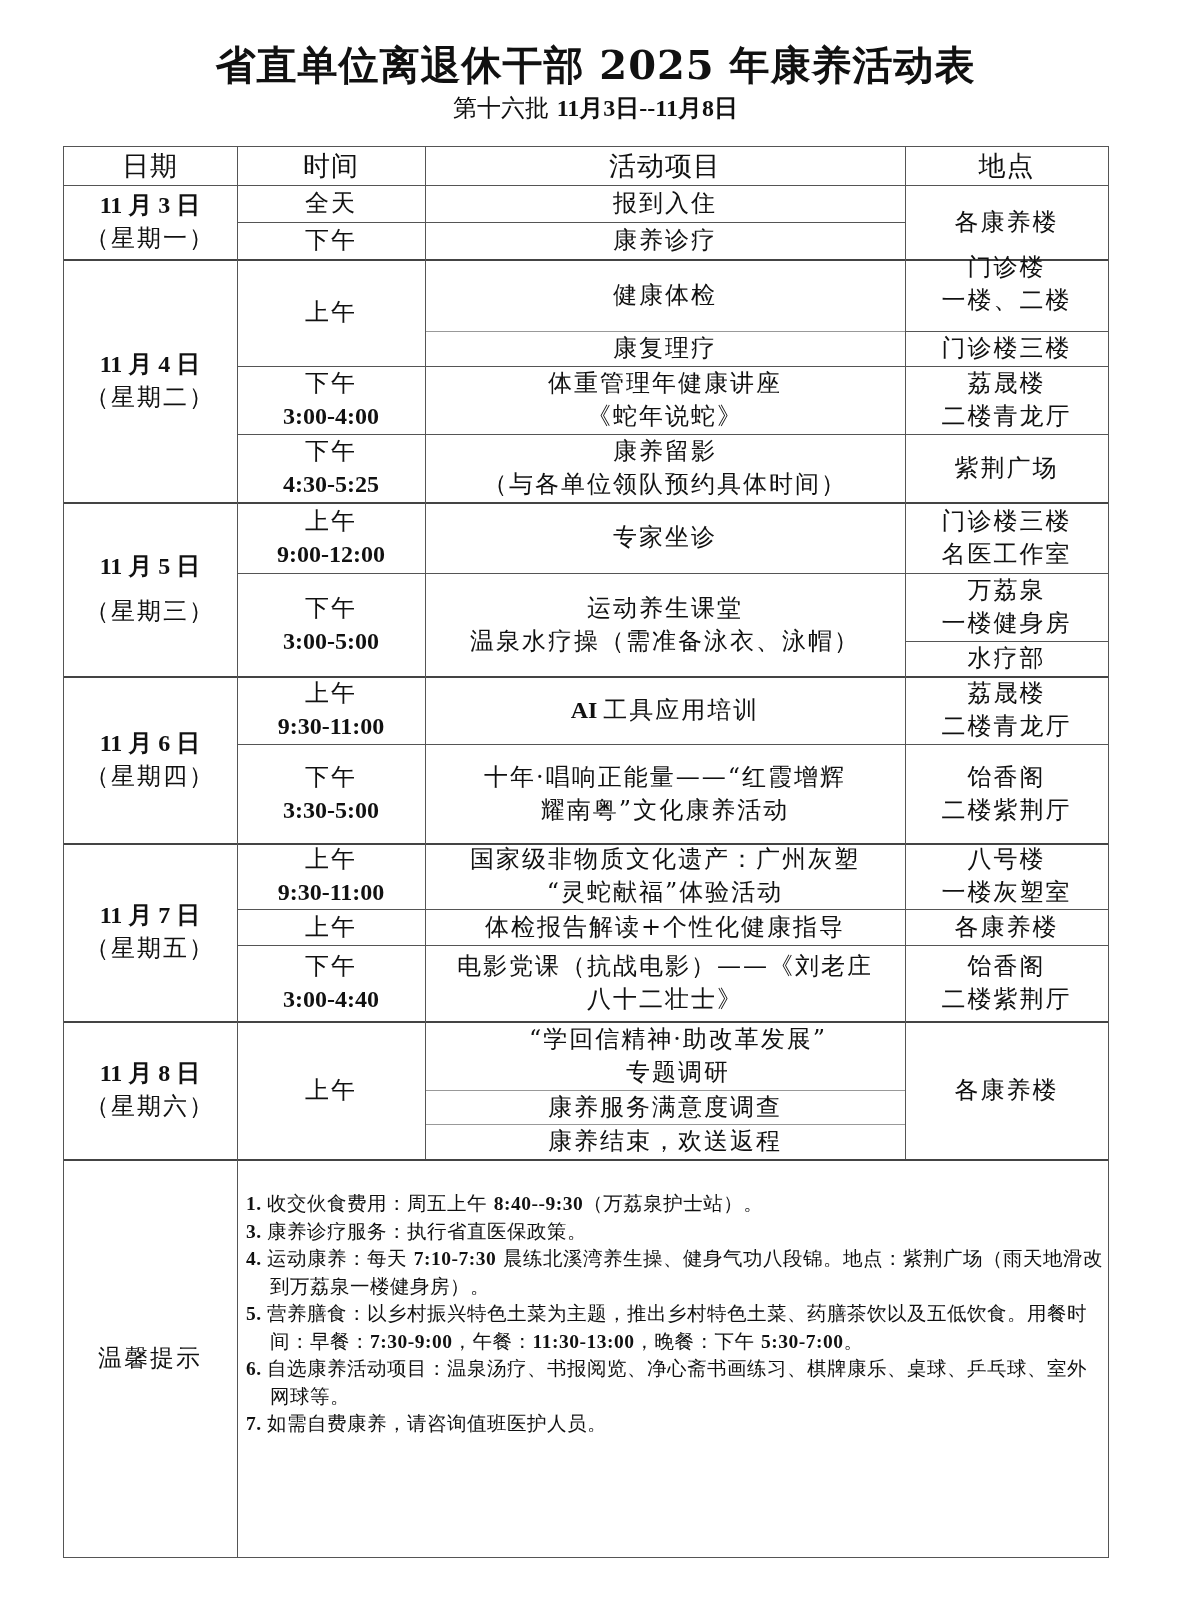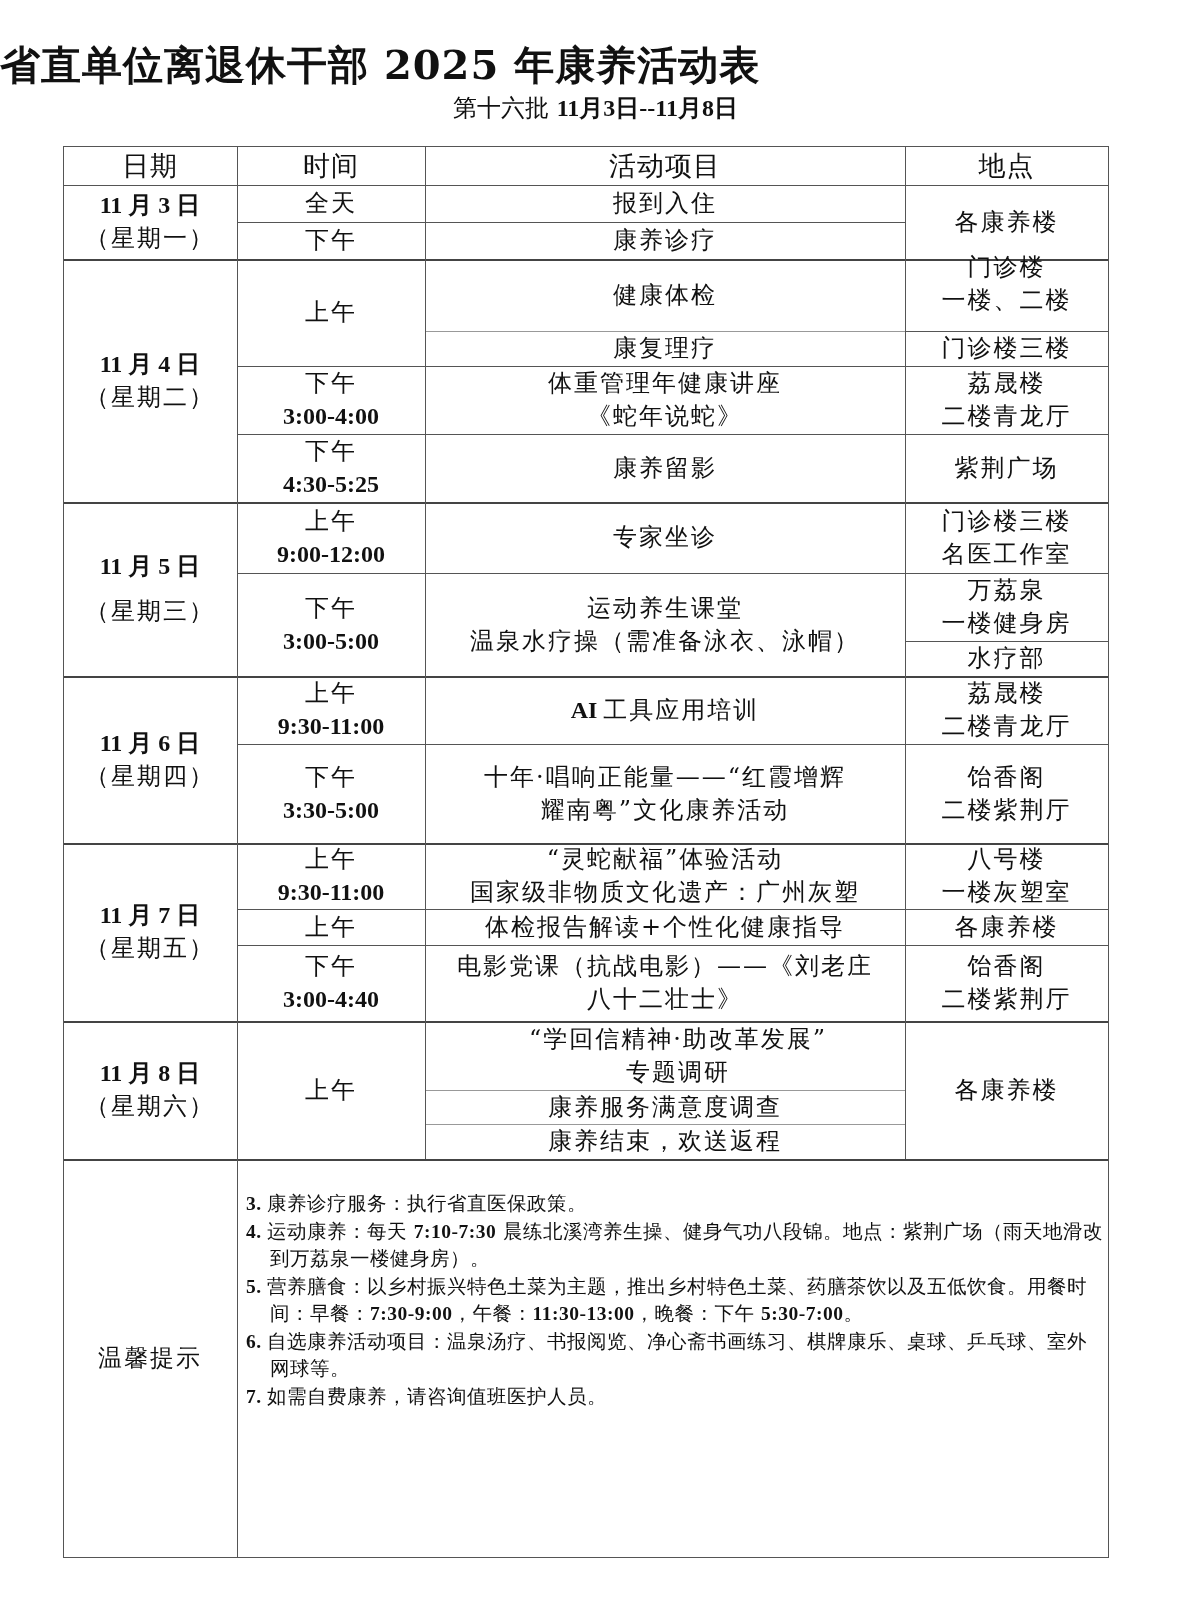"省直单位离退休干部 2025 年康养活动表" .title { text-align: left -> center }
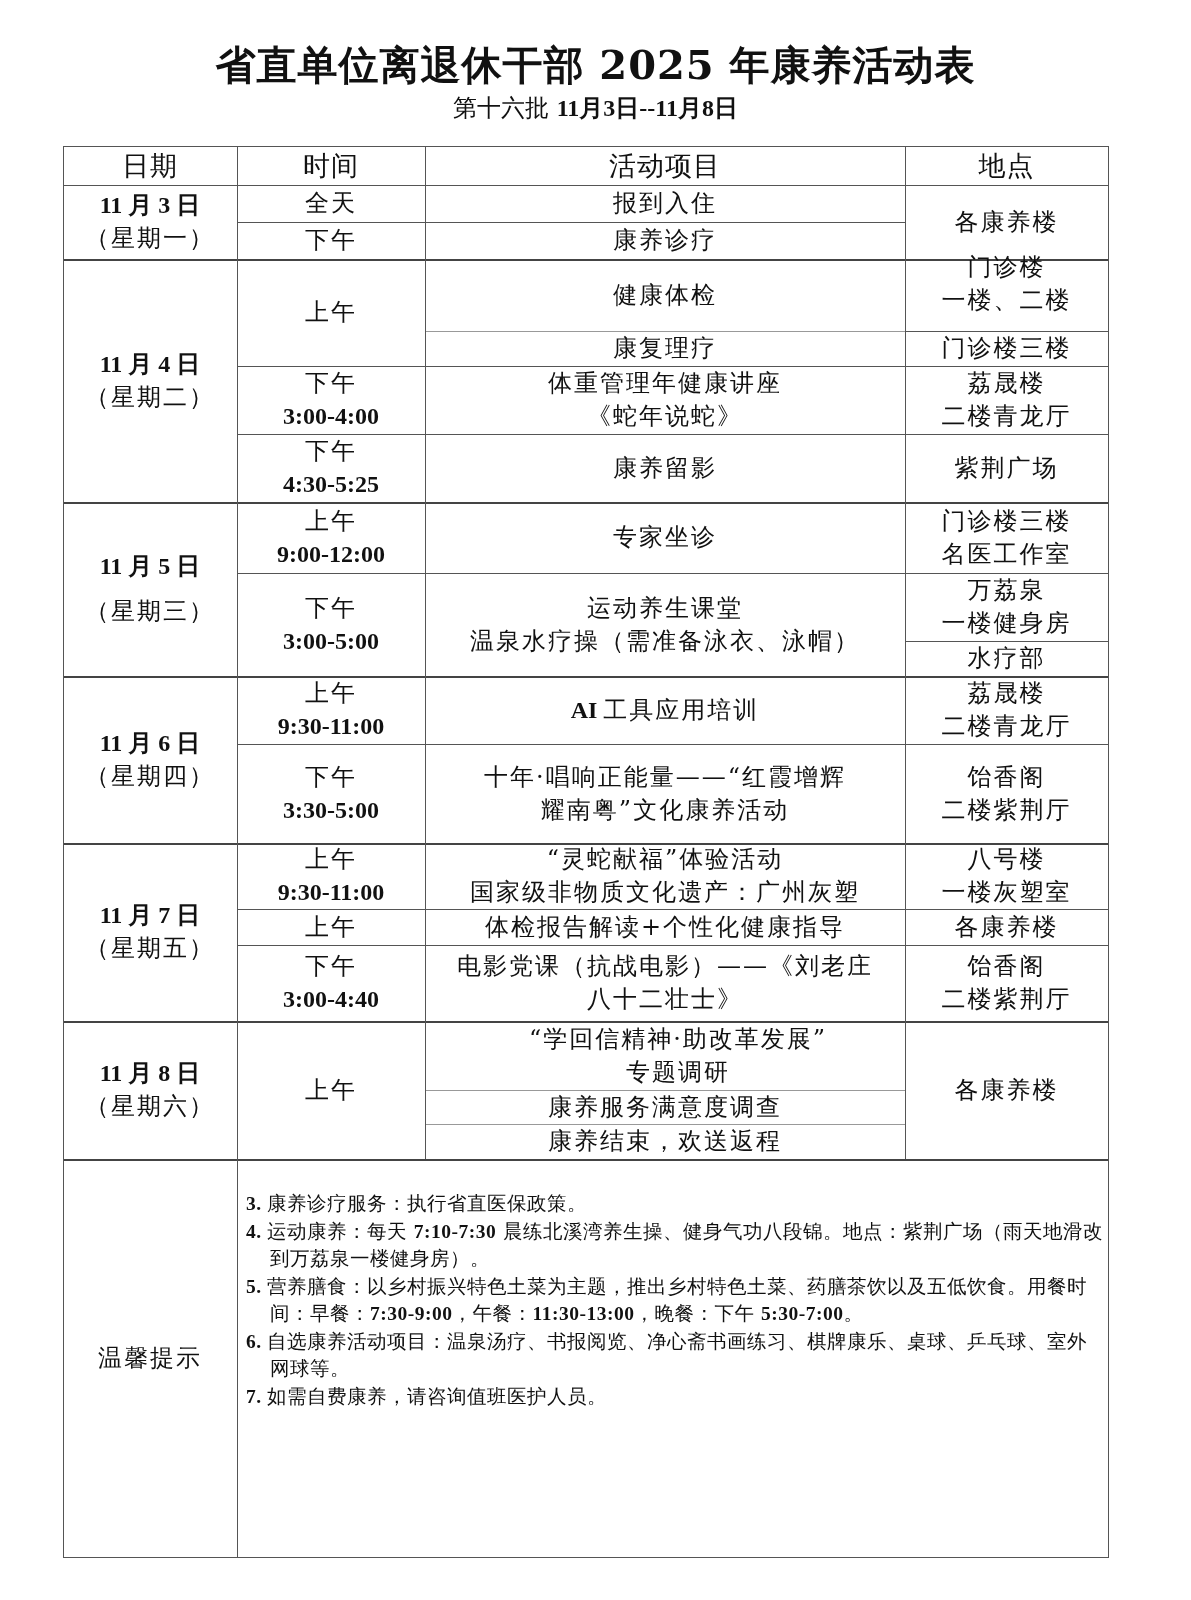"（与各单位领队预约具体时间）" div { html: none -> <div>（与各单位领队预约具体时间）</div> }
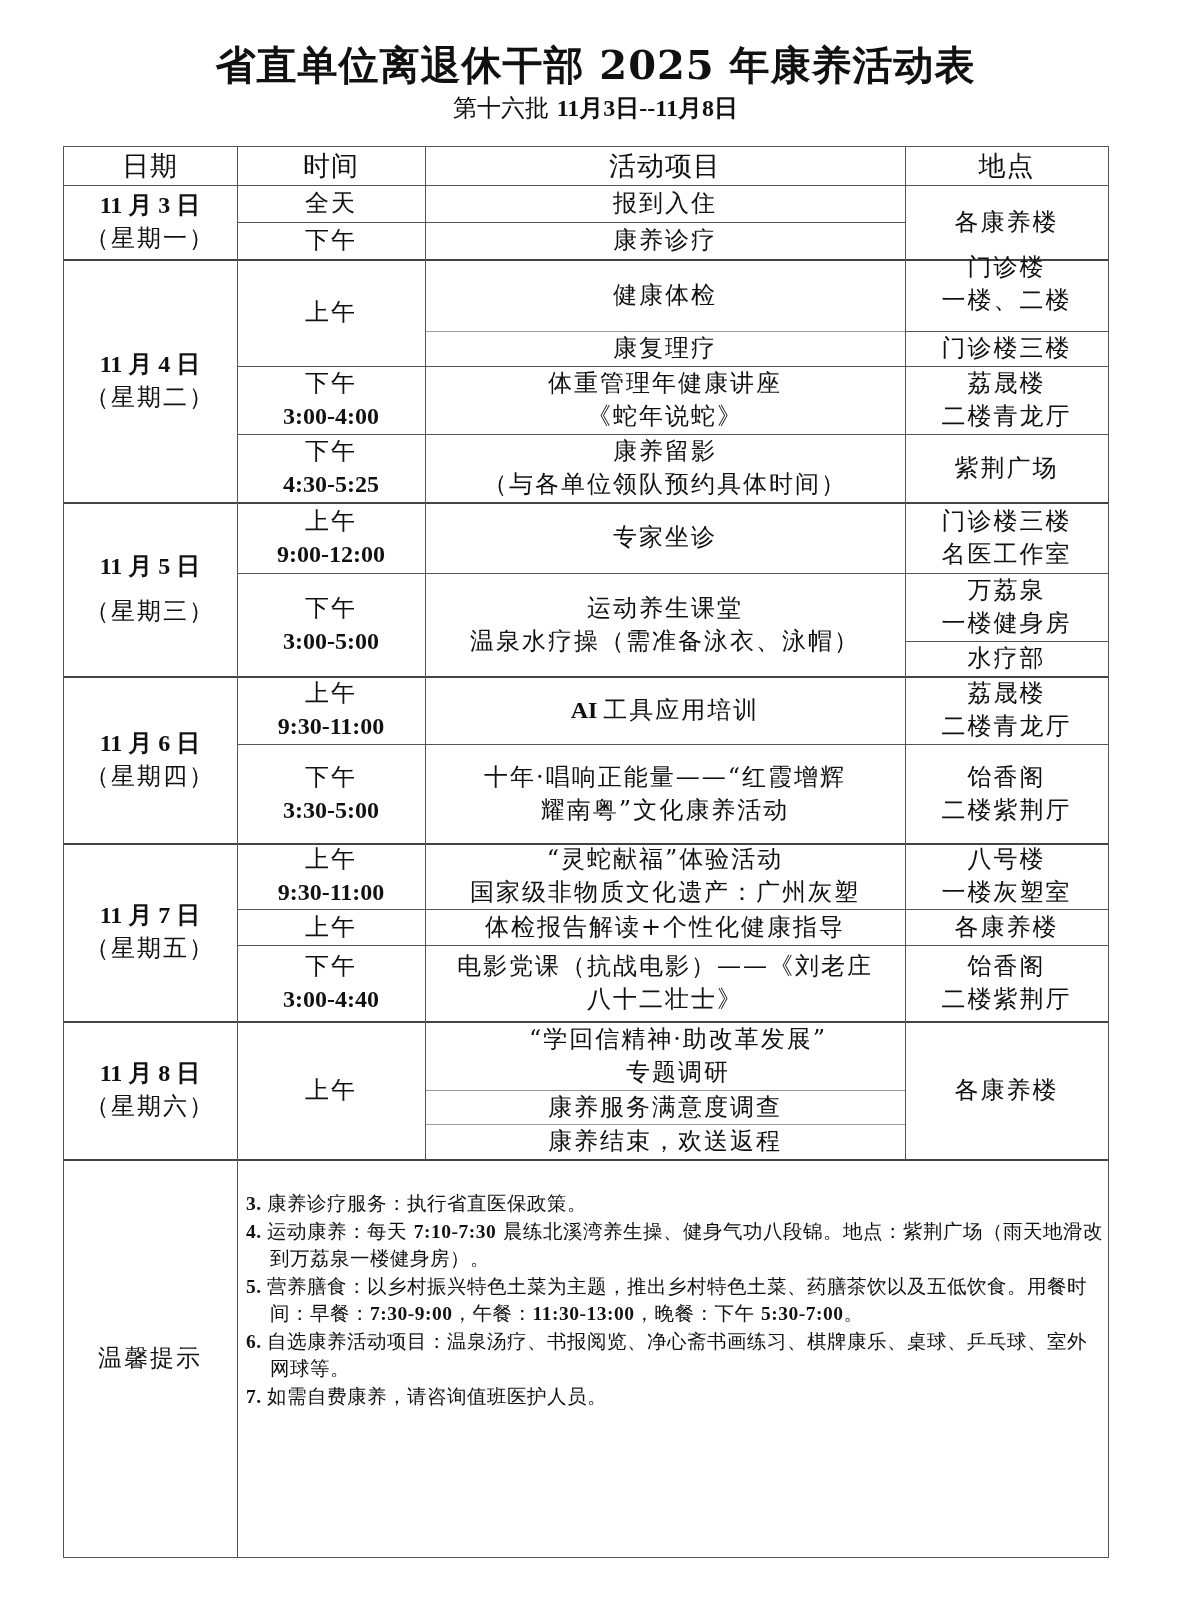"“灵蛇献福”体验活动" div { order: before "国家级非物质文化遗产：广州灰塑" -> after "国家级非物质文化遗产：广州灰塑" }
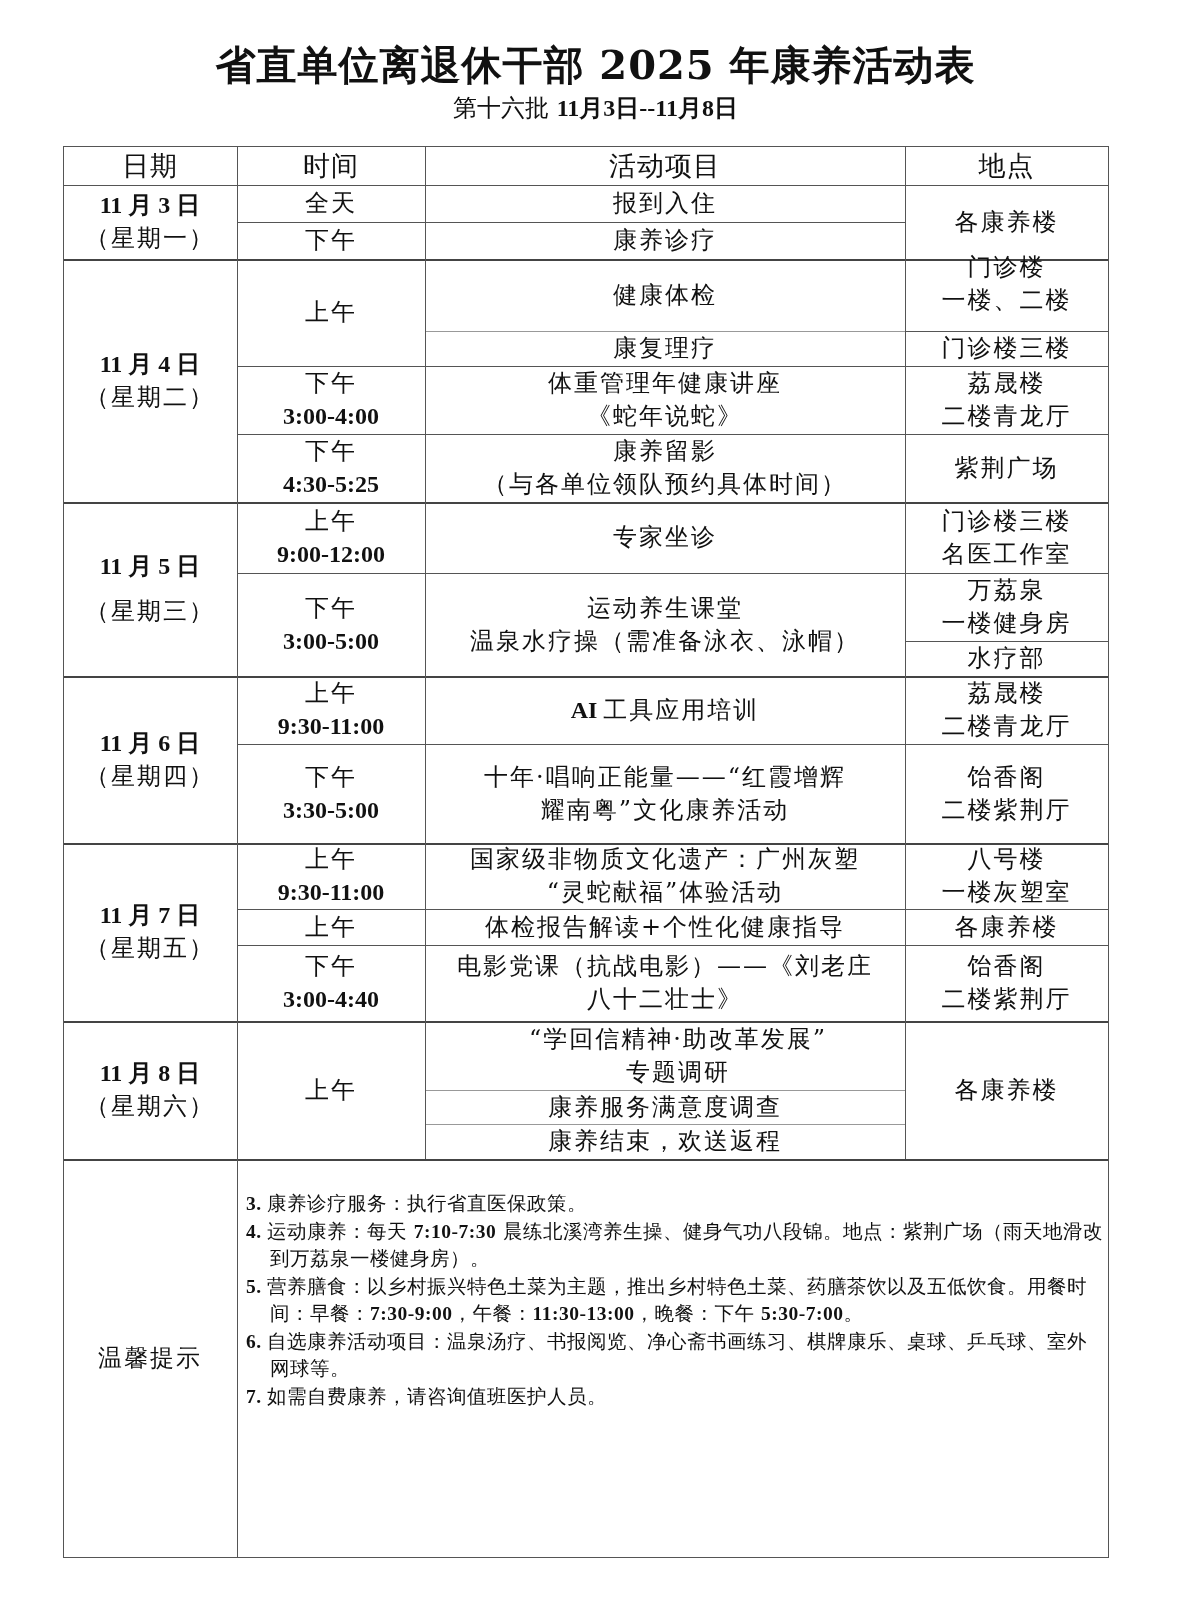"1. 收交伙食费用：周五上午 8:40--9:30（万荔泉护士站）。" div.item { html: none -> <div><span>1. </span><span>收交伙食费用：周五上午 </span><span>8:40--9:30</span><span>（万荔泉护士站）。</span></div> }
